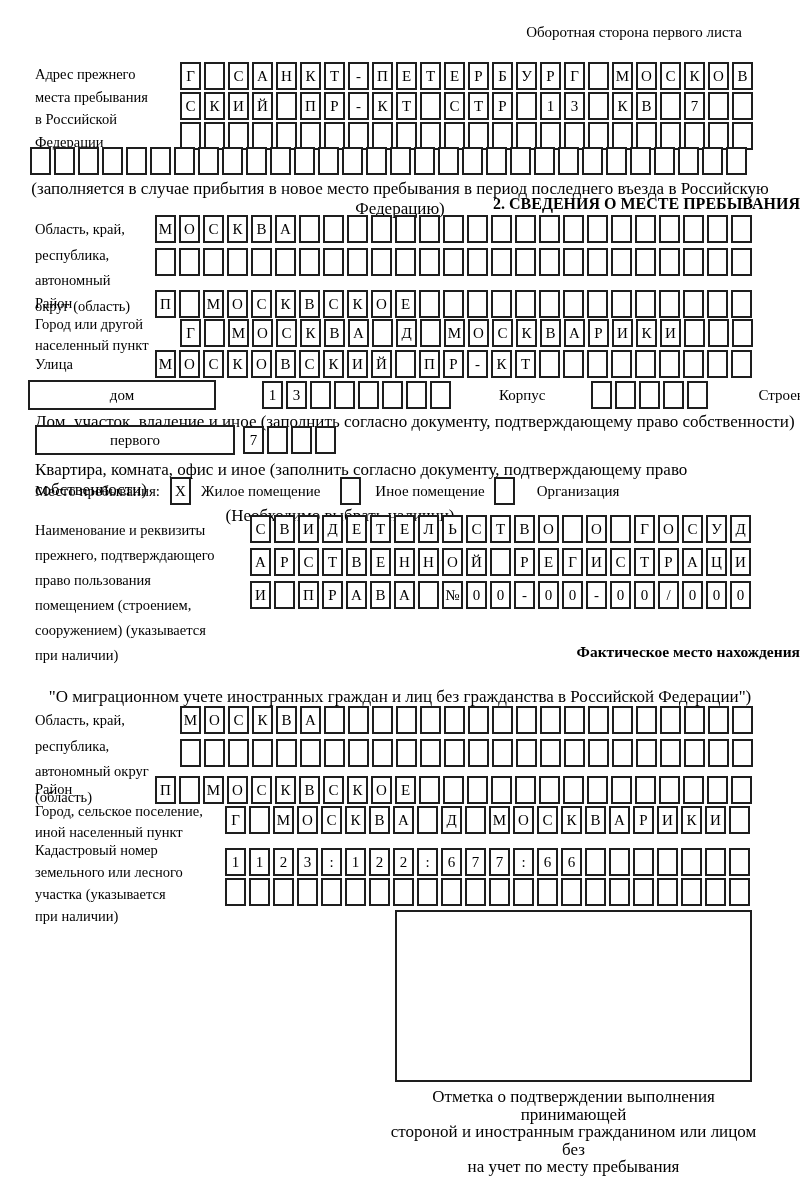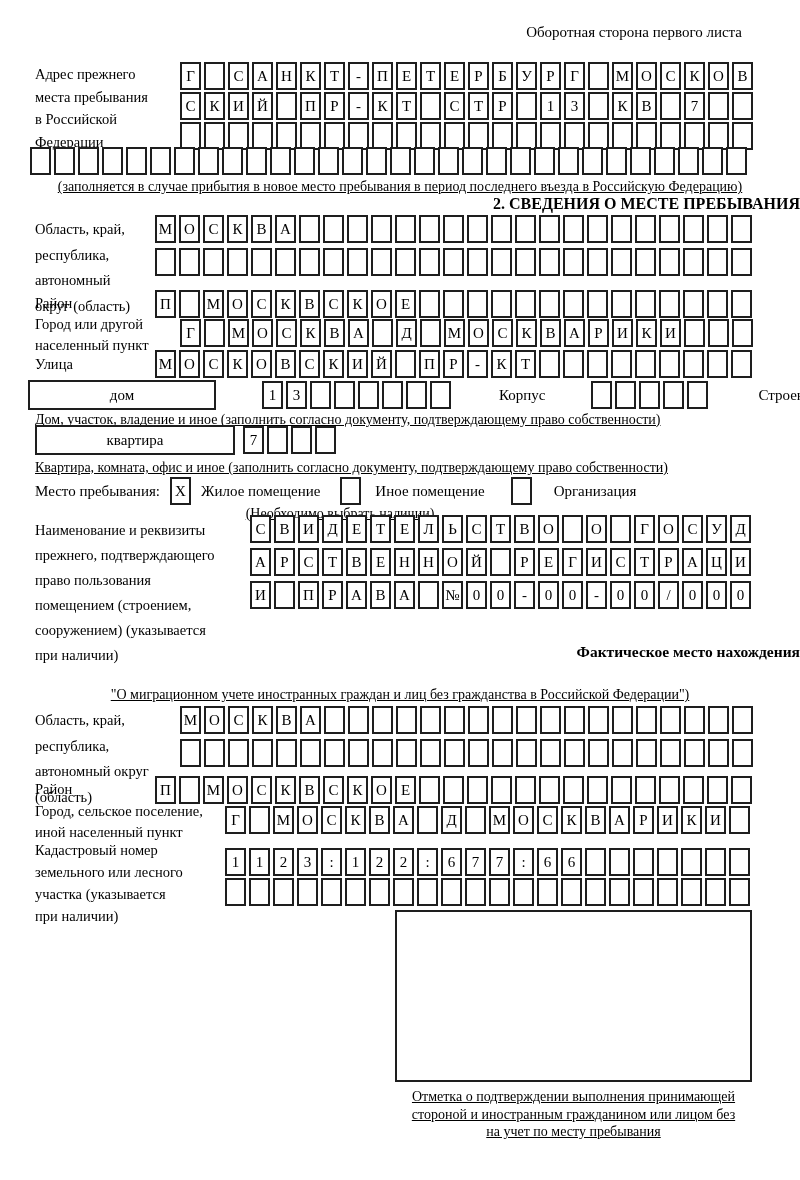"(заполняется в случае прибытия в" .note { font-size: 14px -> 17px; text-decoration: underline -> none }
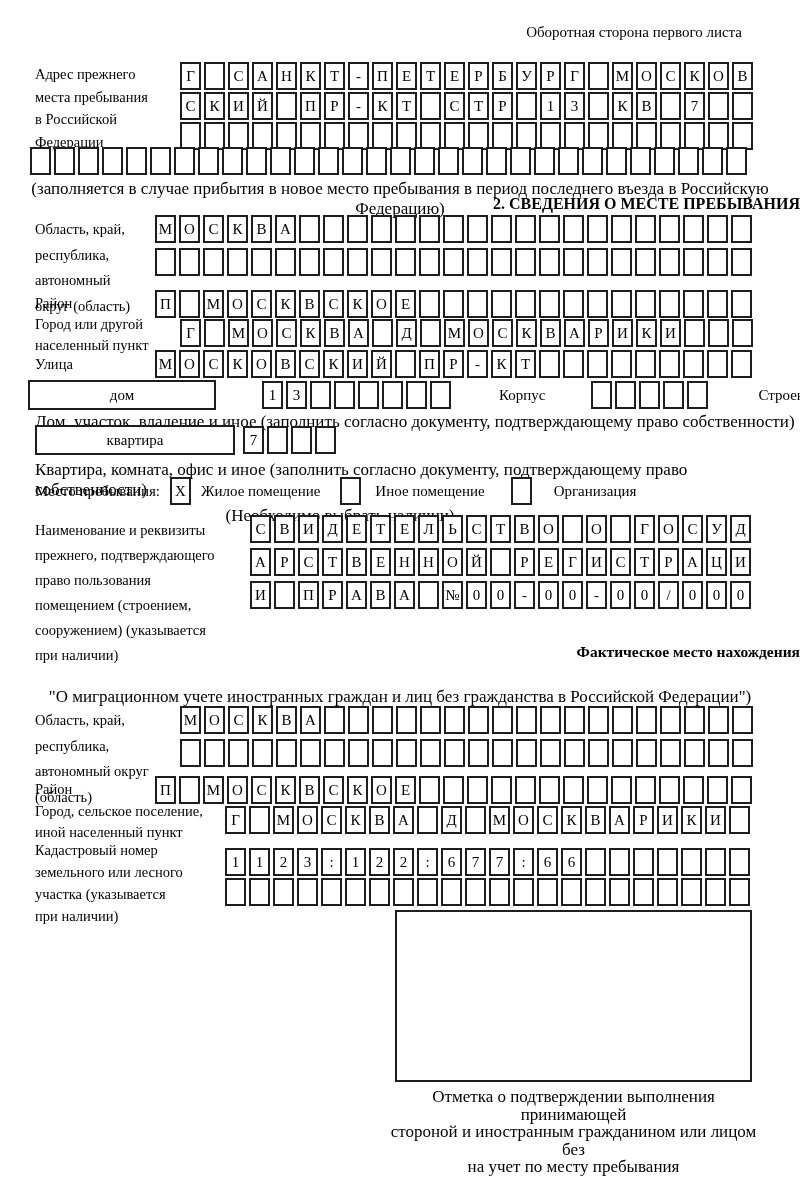"квартира" div.labelbox { text: квартира -> первого }
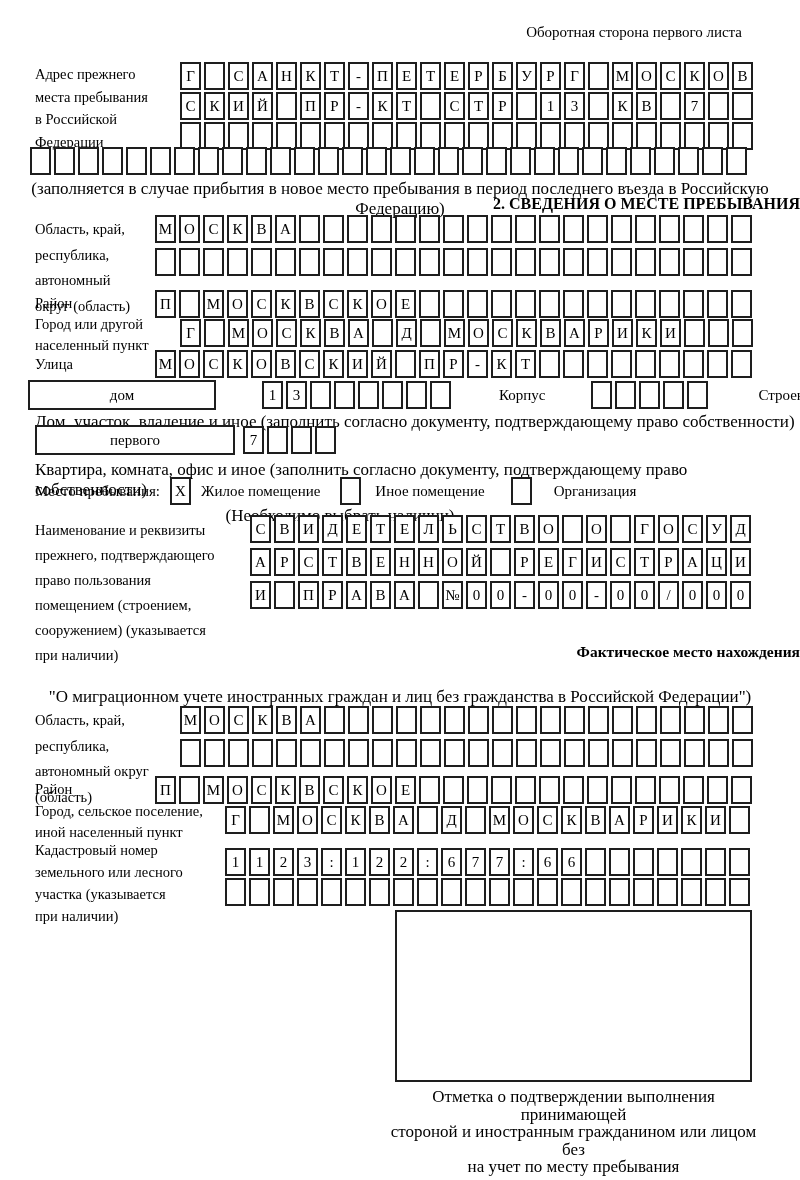"Иное помещение" span { margin-right: 26px -> 9px }
